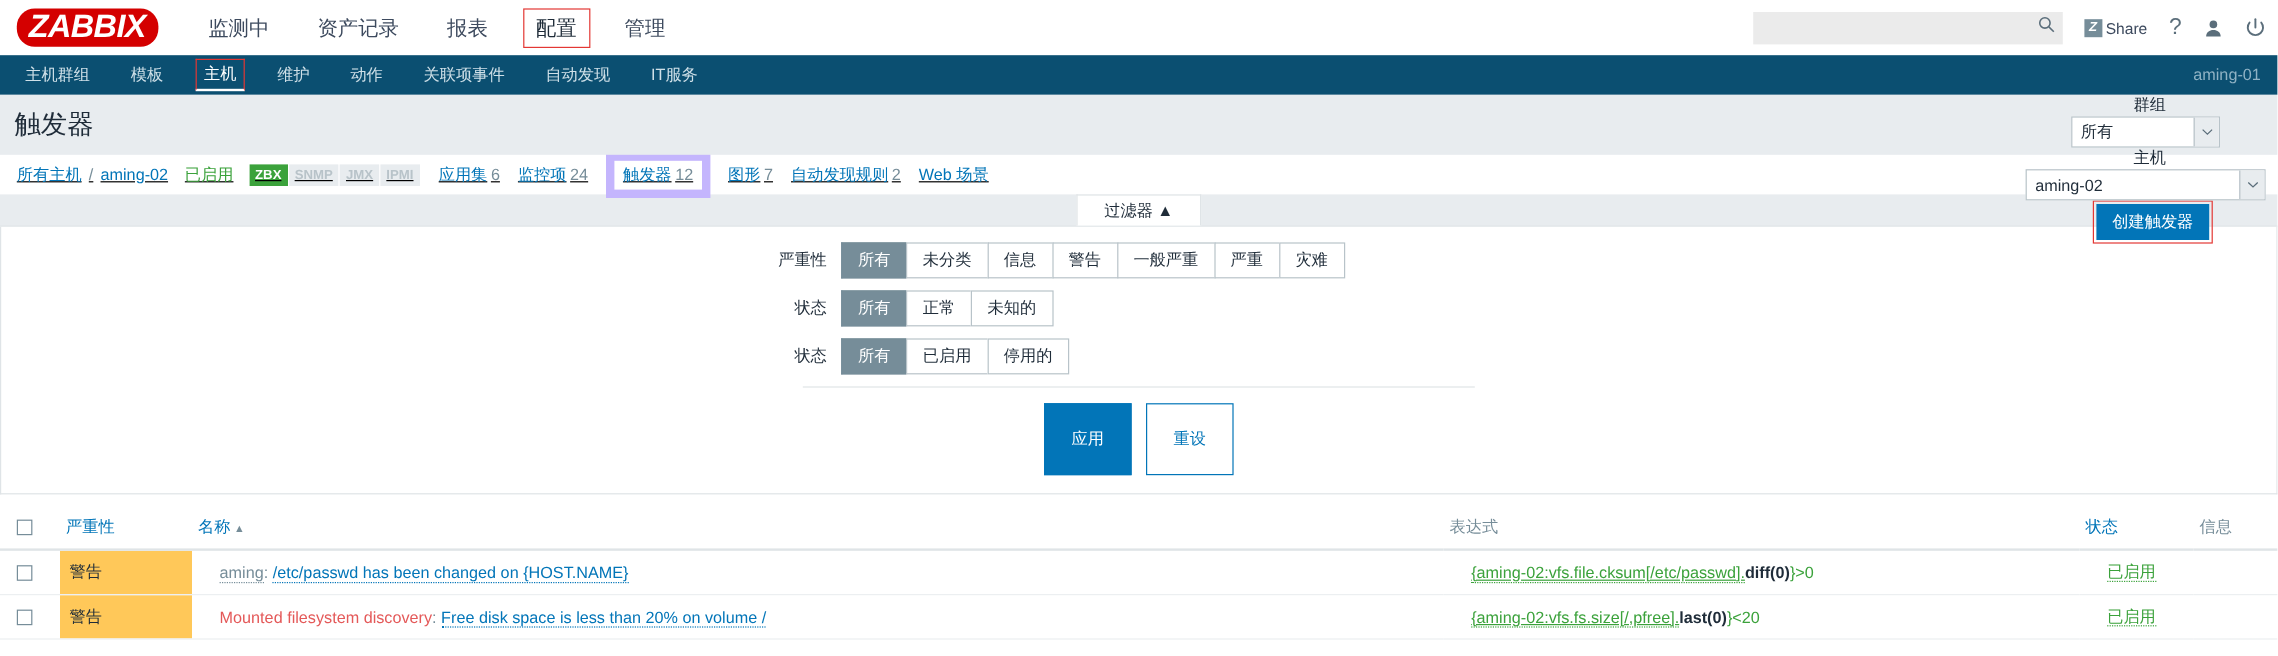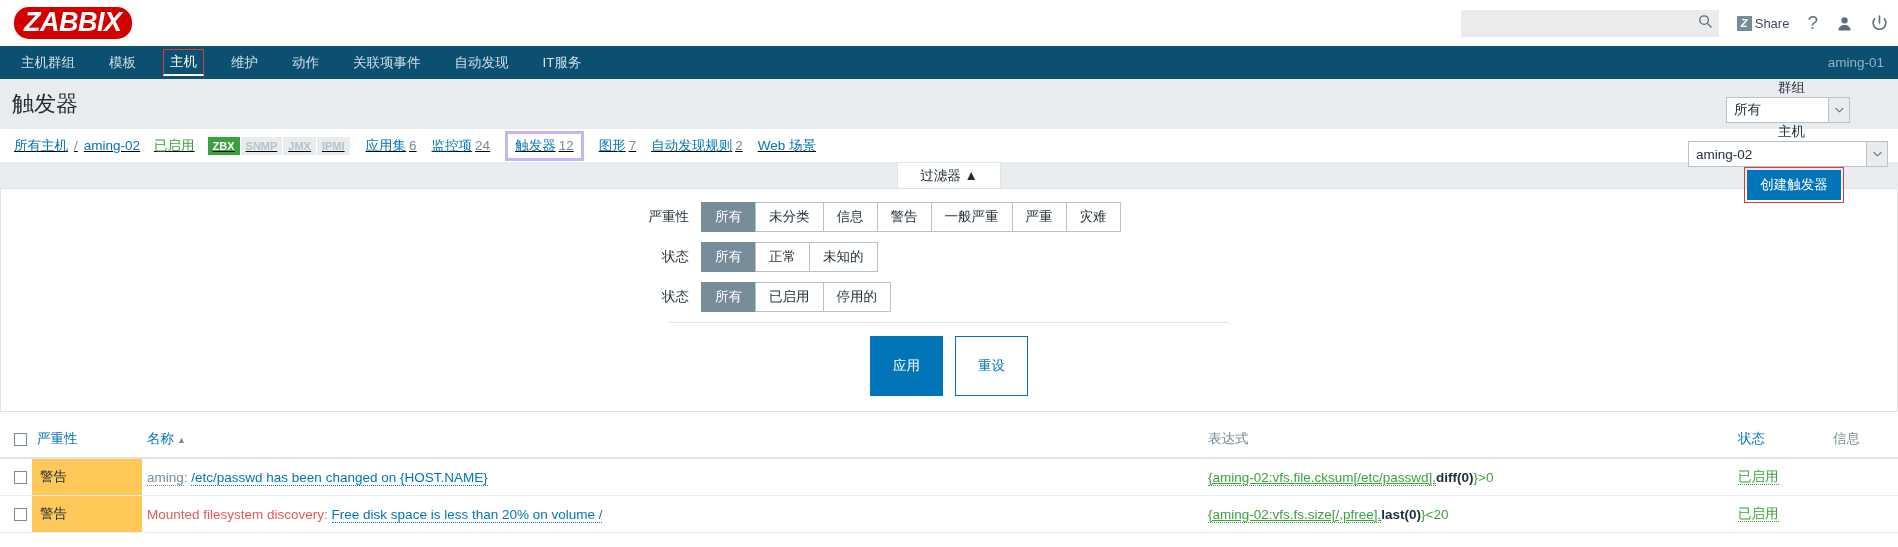"监测中" div.mainnav { html: none -> <div> <div>监测中</div> <div>资产记录</div> <div>报表</div> <div>配置</div> <div>管理</div> </div> }
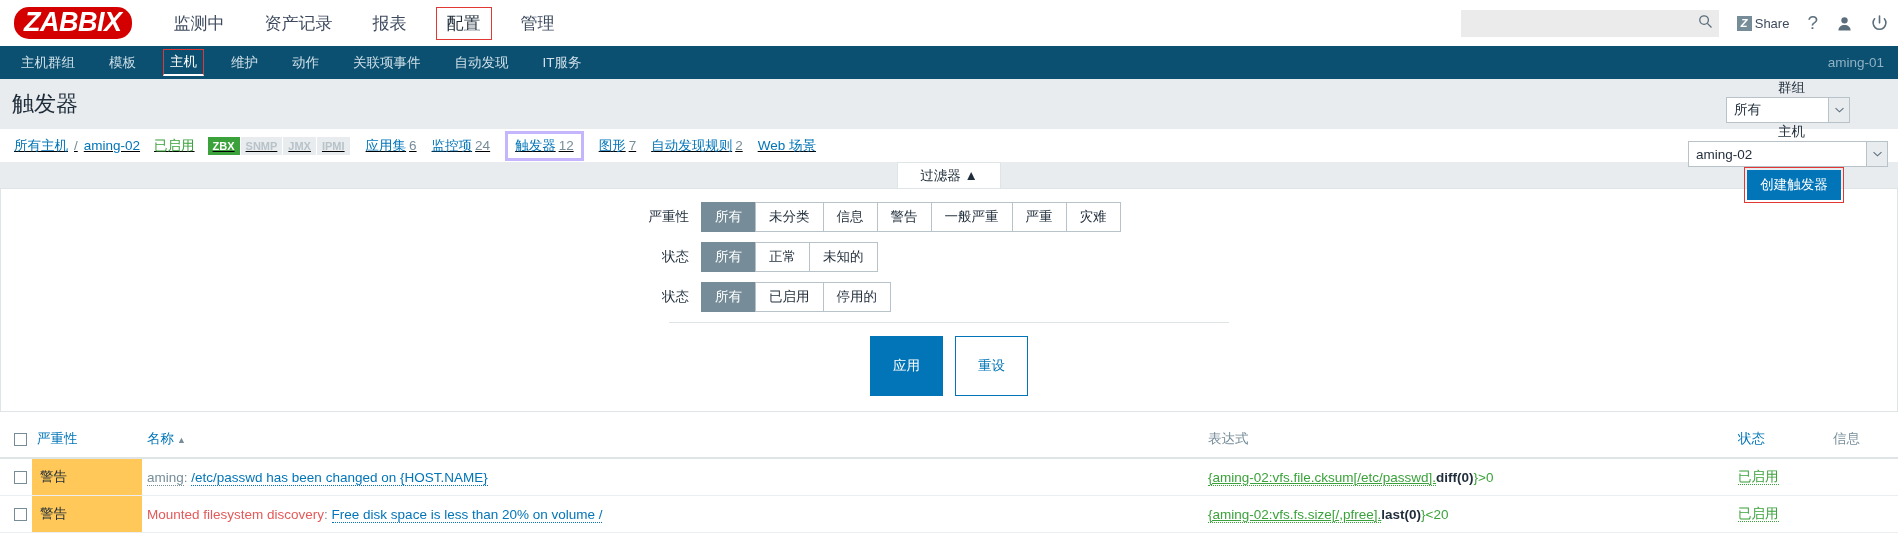"触发器 12" .crumb-link.selected { border: 3px solid #c4b5fd -> 7px solid #c4b5fd }
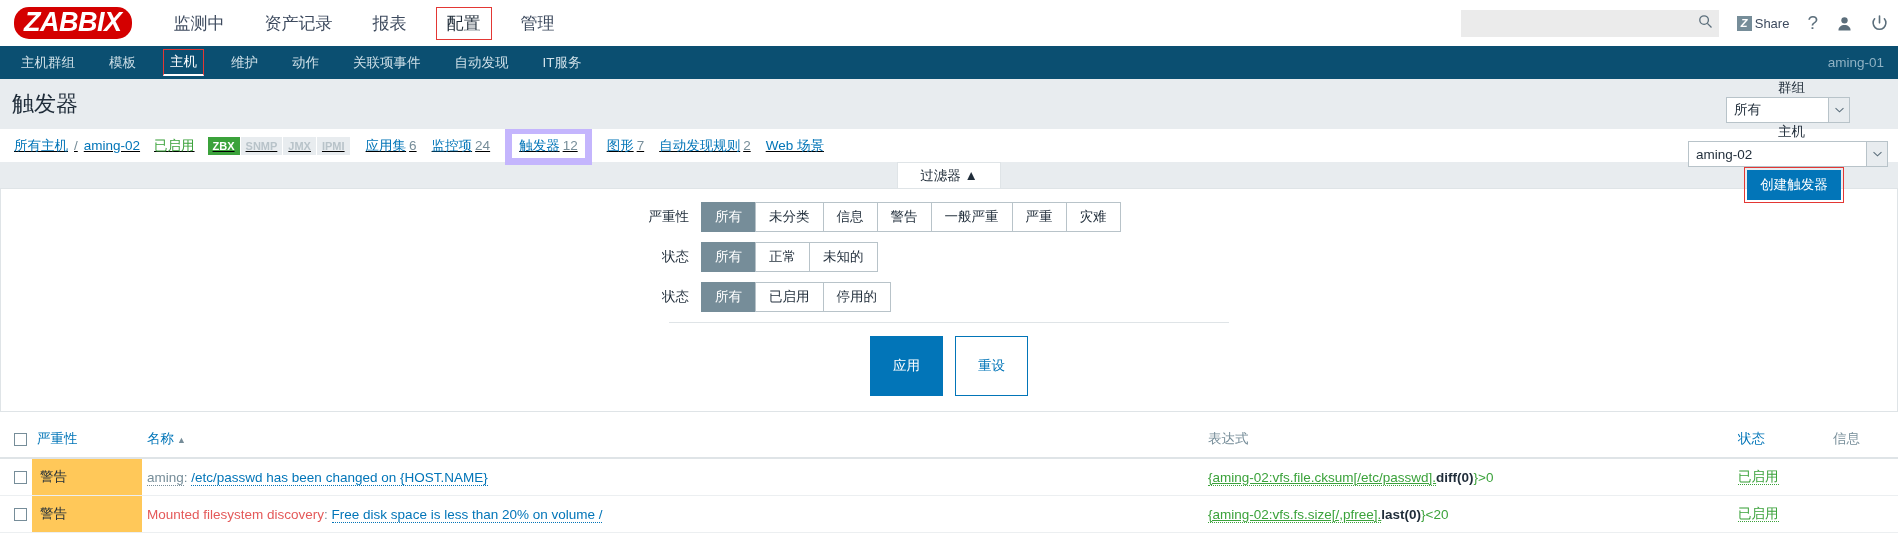"aming: /etc/passwd has been changed" table.trg td { padding: 8px 5px -> 8px 23px }
